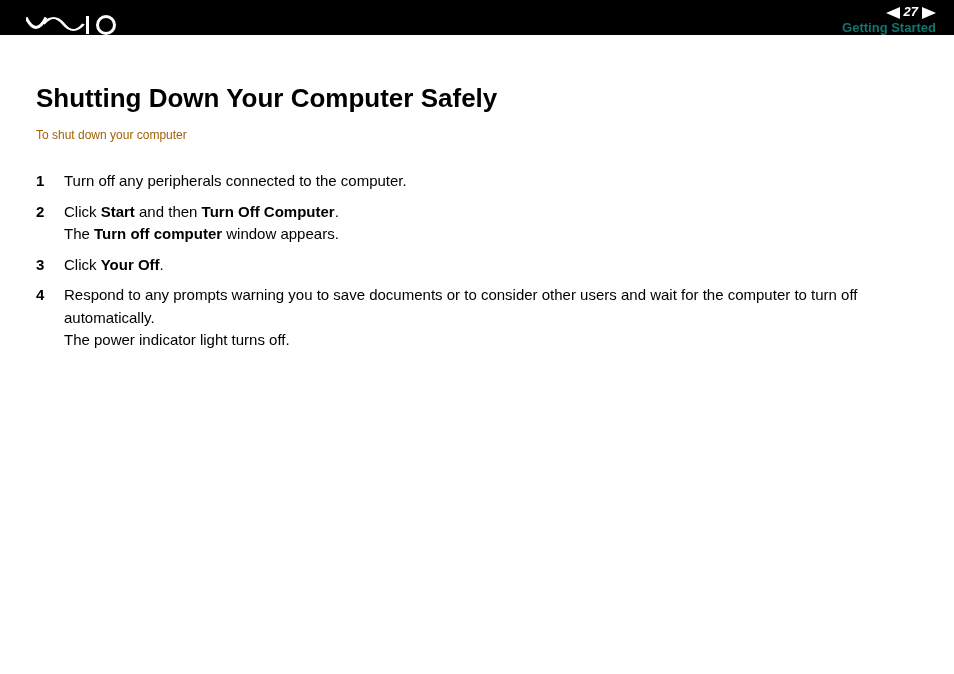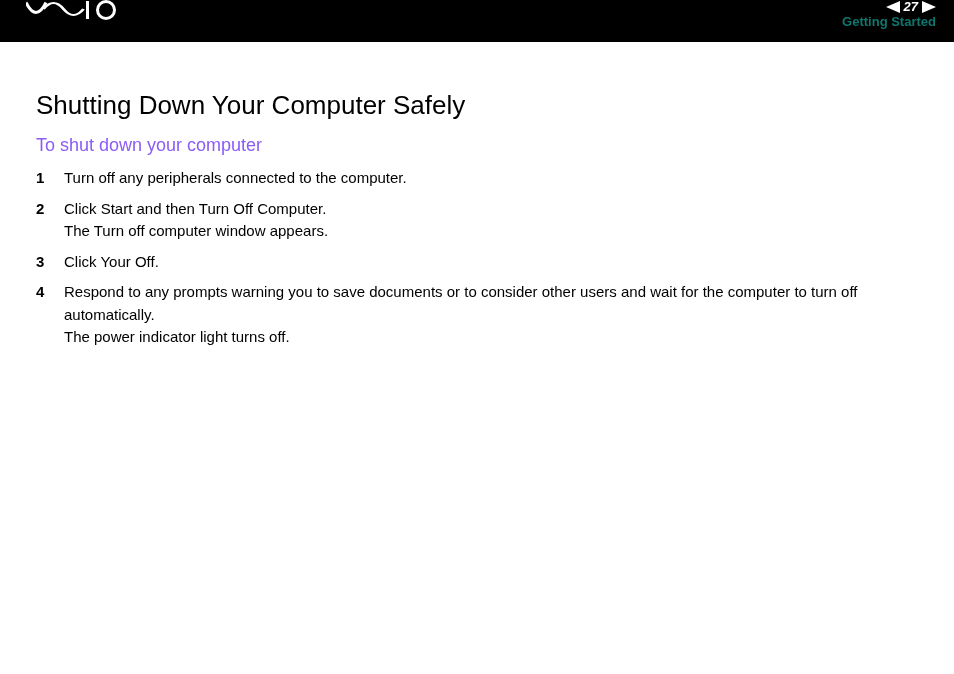"27" .header { align-items: flex-start -> flex-end; height: 42px -> 35px }
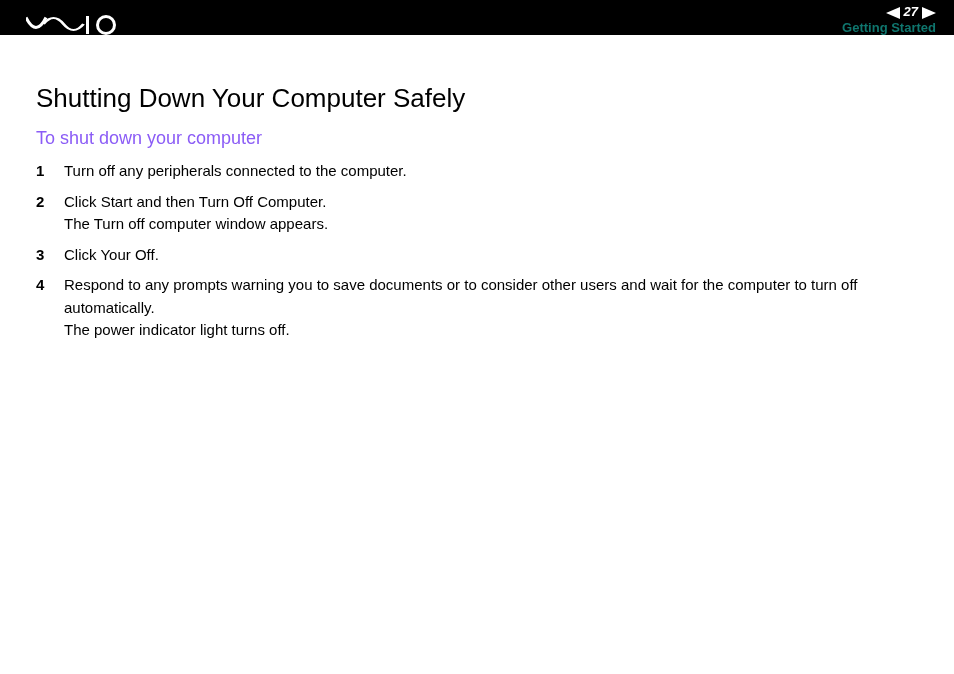"Shutting Down Your Computer Safely" h1 { font-weight: 400 -> 700 }
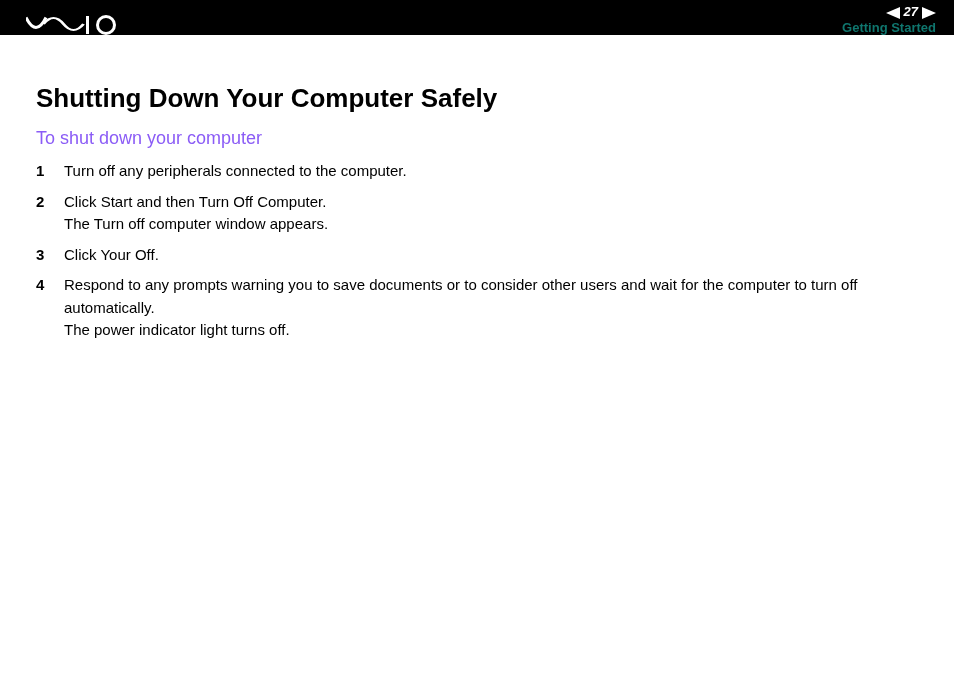"To shut down your computer" h2 { color: #8b5cf6 -> #a16207; font-size: 18px -> 12px; margin-bottom: 11px -> 28px }
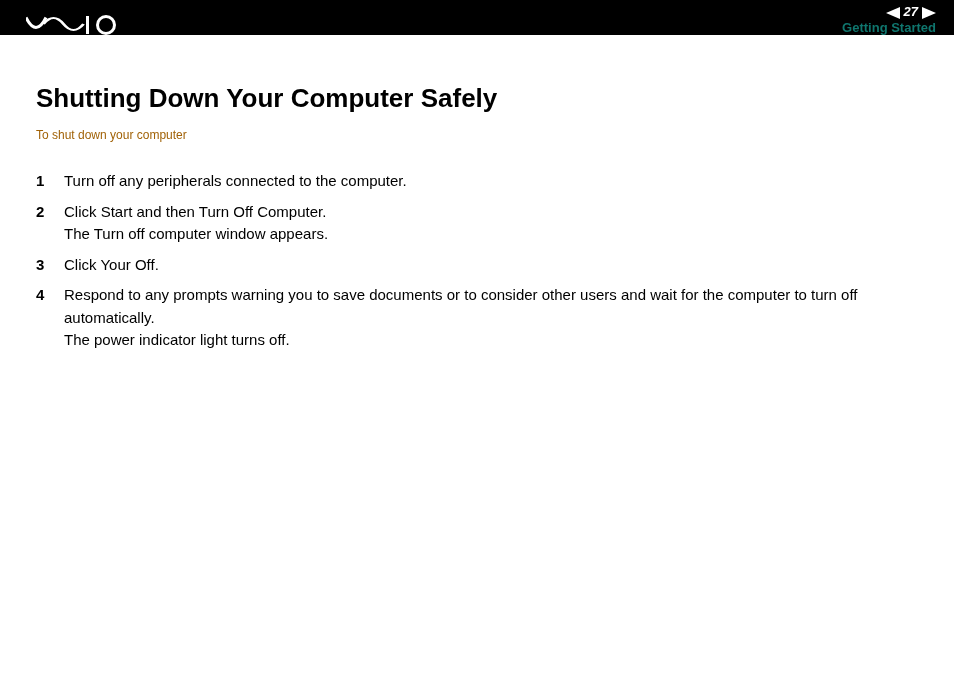"Start" b { font-weight: normal -> bold }
